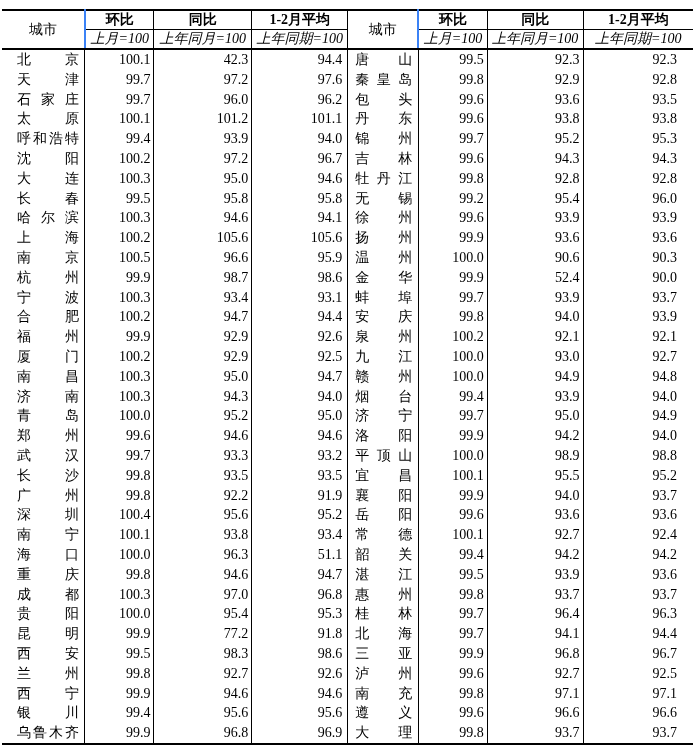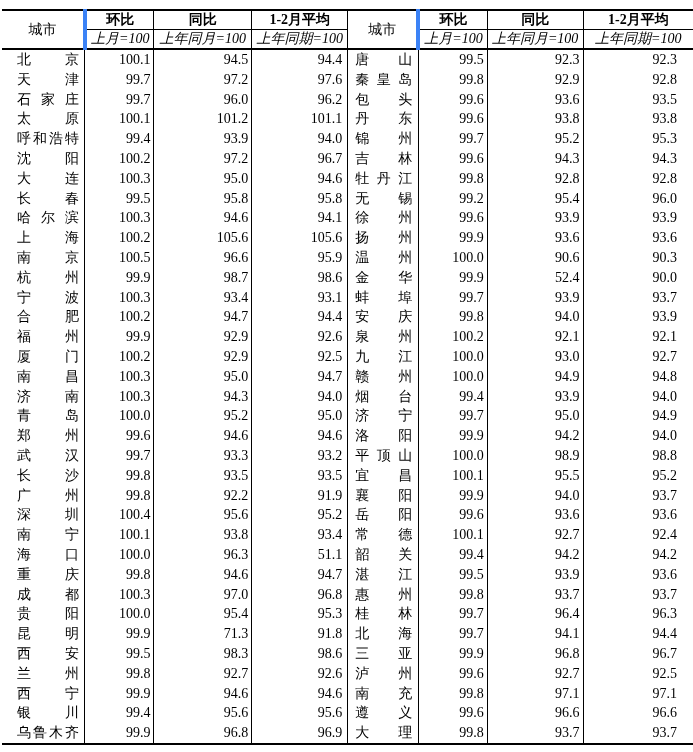"城市" .h-city { border-right: 4px solid #3b82f6 -> 2px solid #3b82f6 }
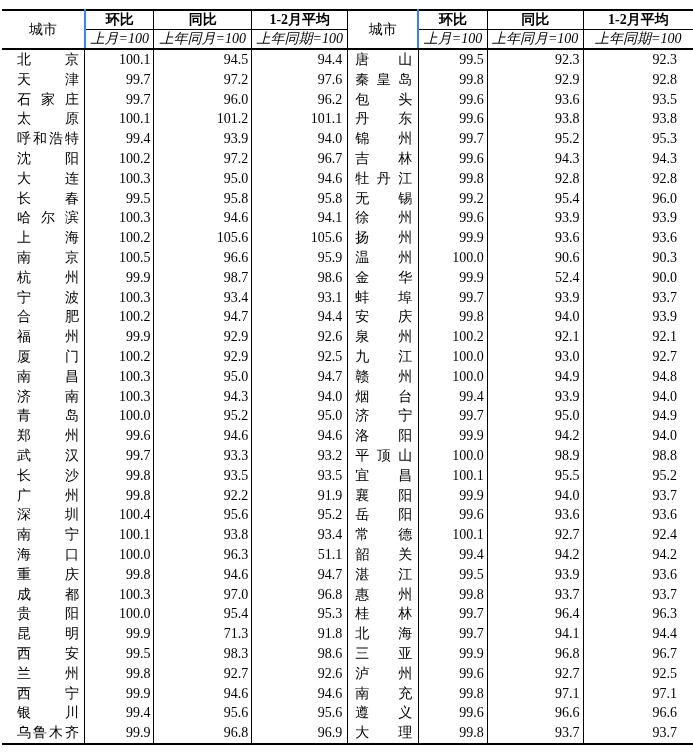"94.5" td.c-yoy { text: 94.5 -> 42.3 }
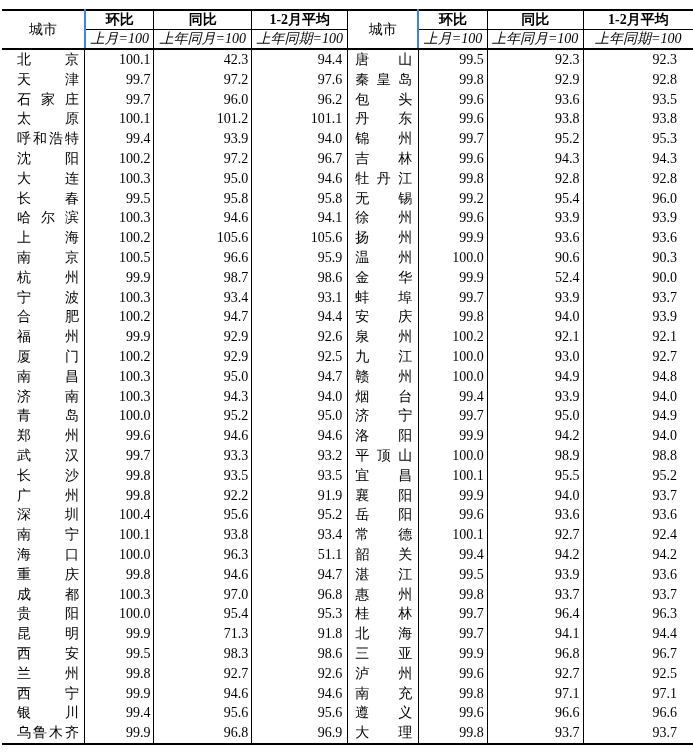"71.3" td.c-yoy { text: 71.3 -> 77.2 }
